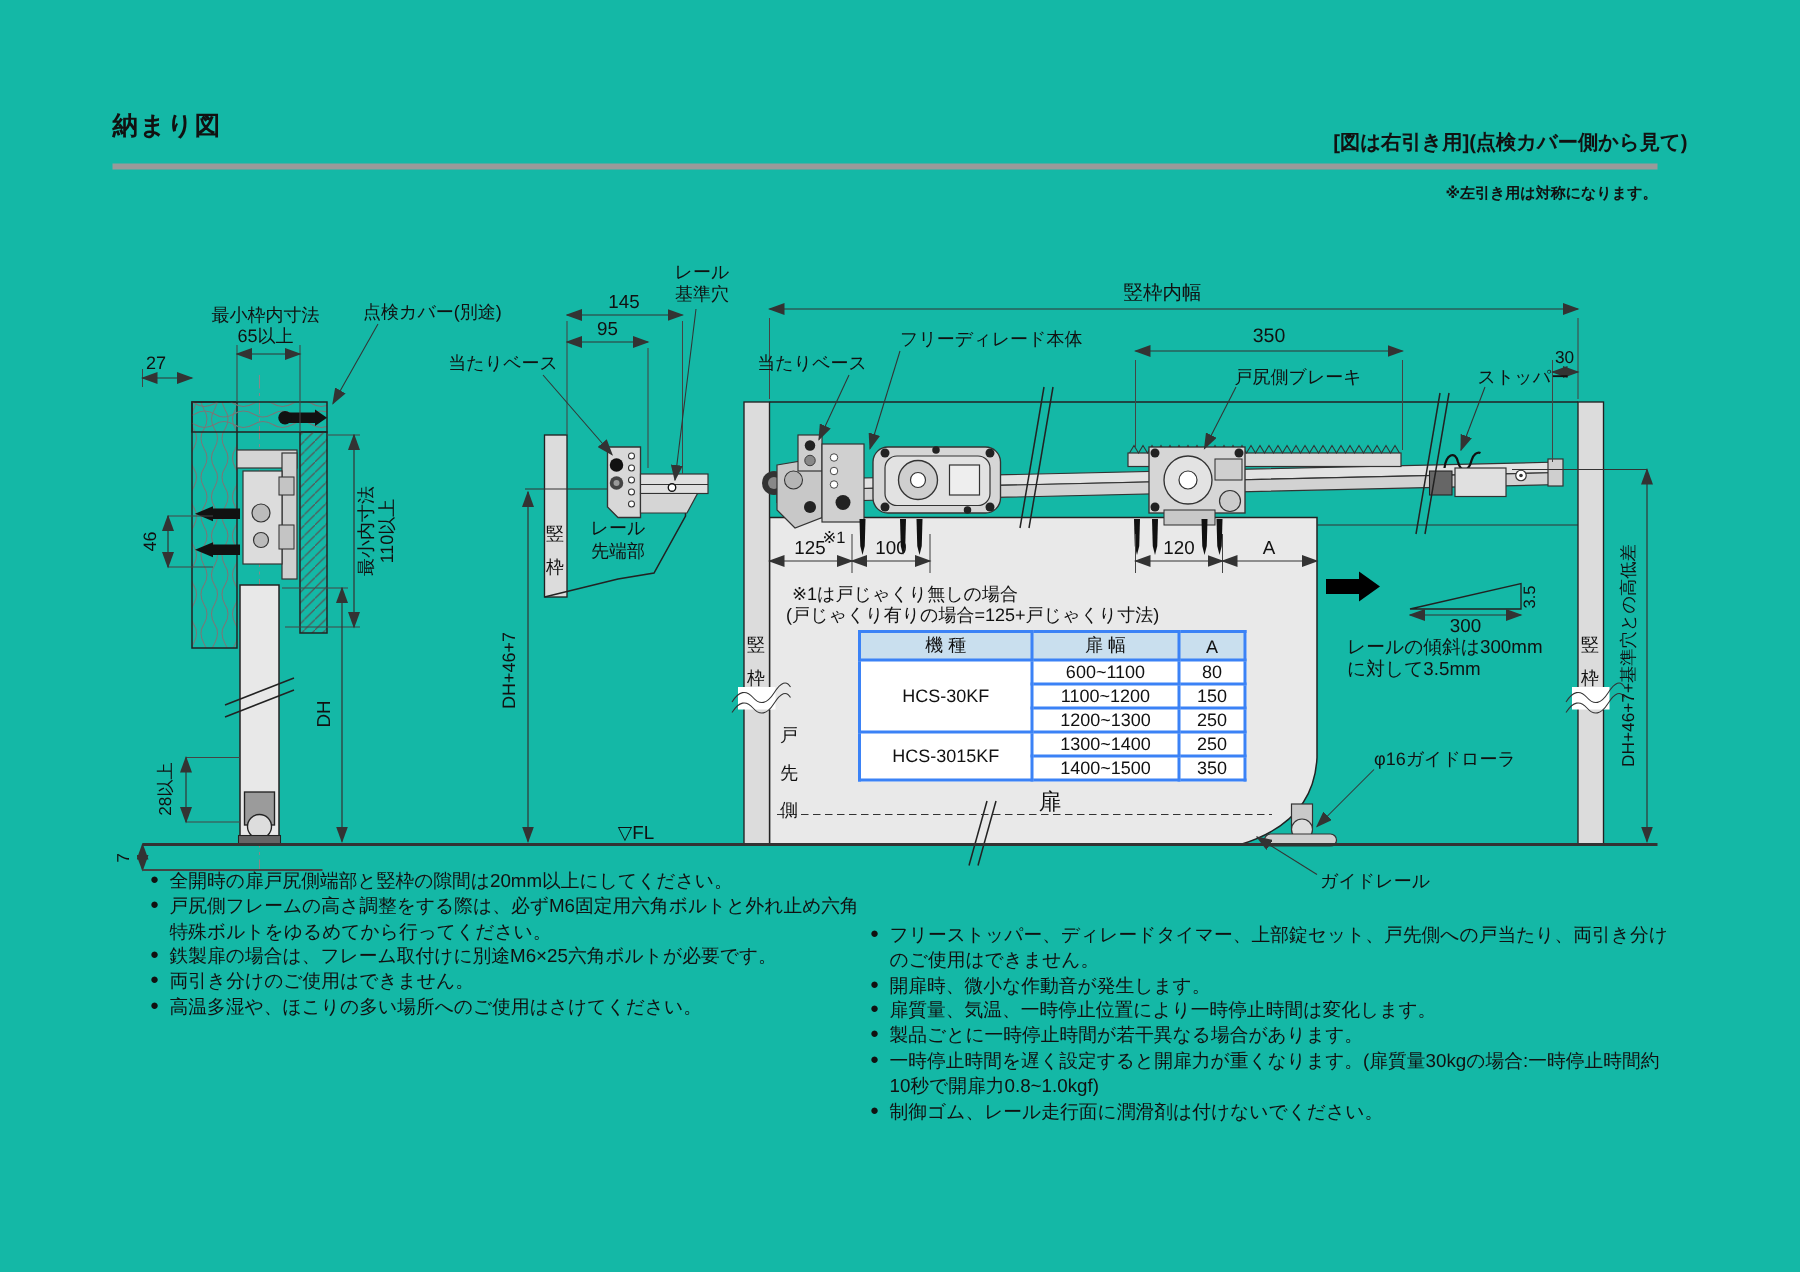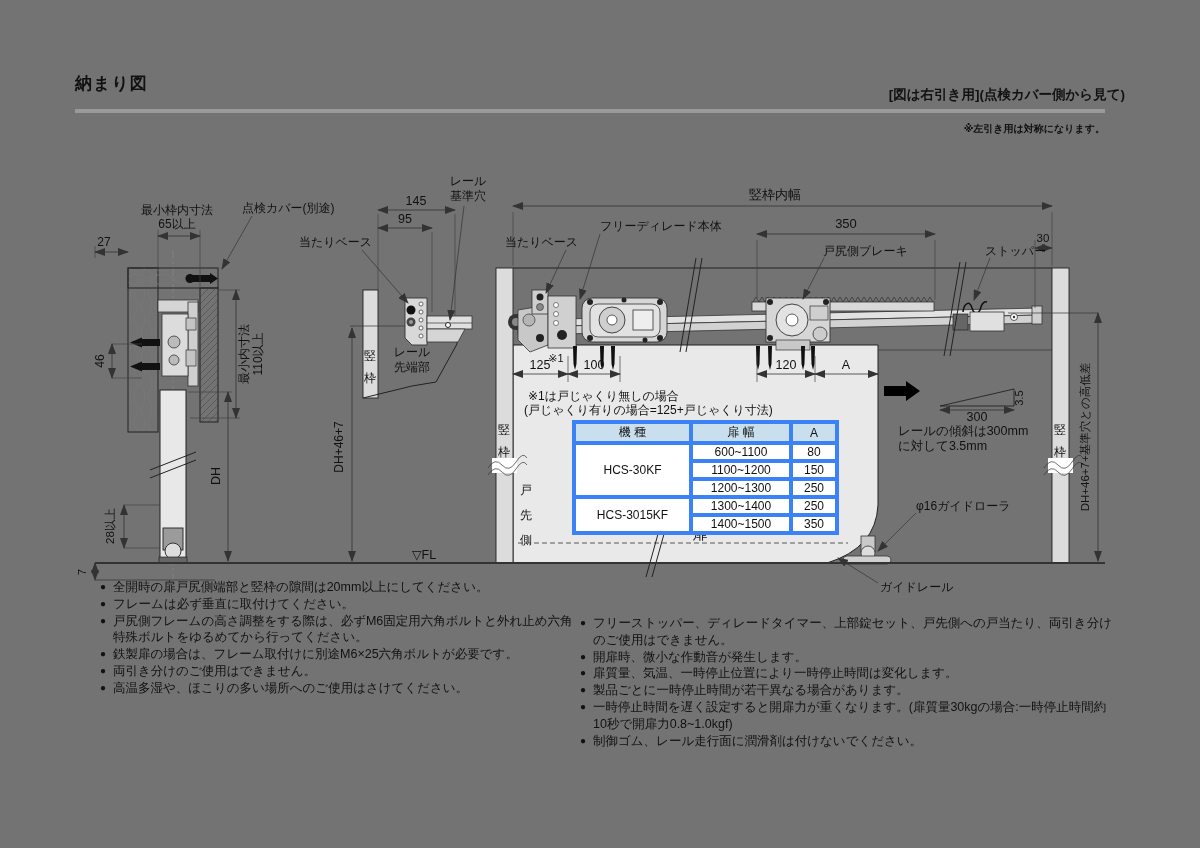"納まり図" #page { background: #737373 -> #14b8a6 }
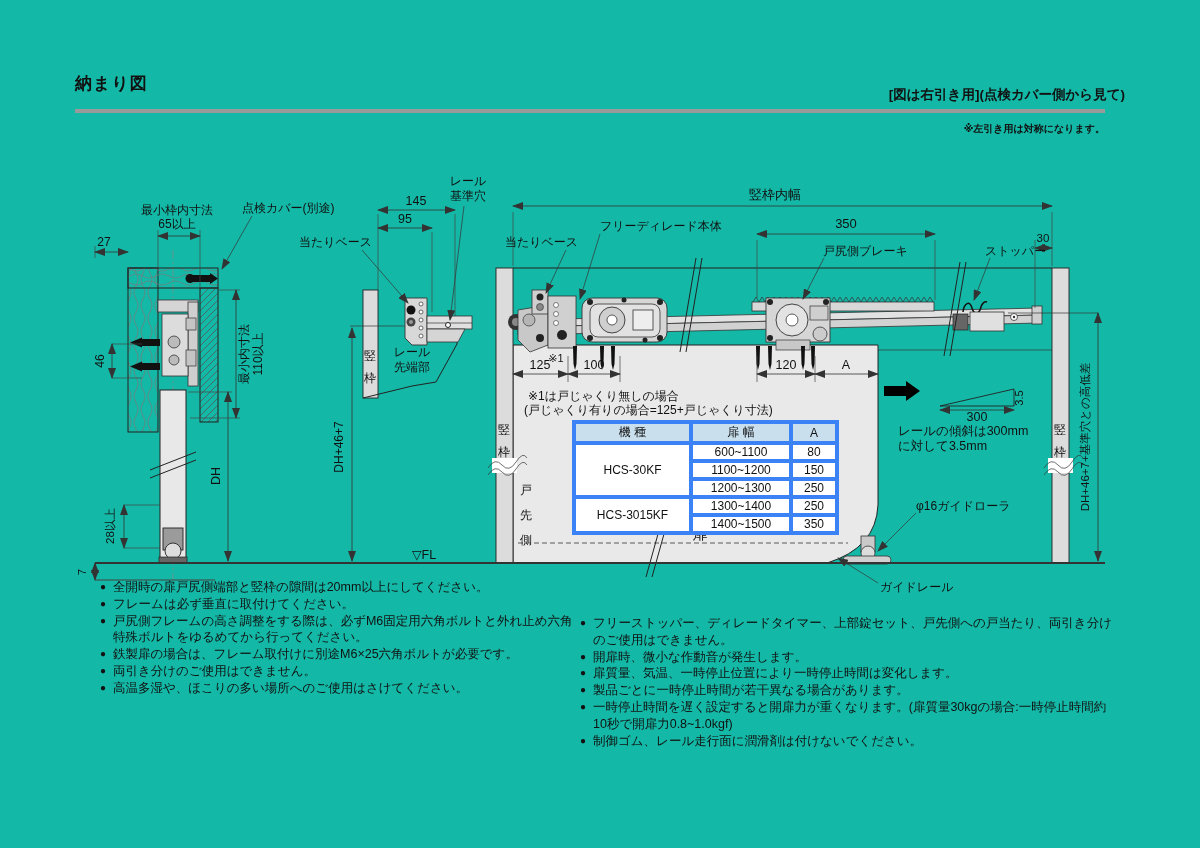"機 種" #spec-table td,#spec-table th { border: 4px solid #3b82f6 -> 2px solid #3b82f6 }
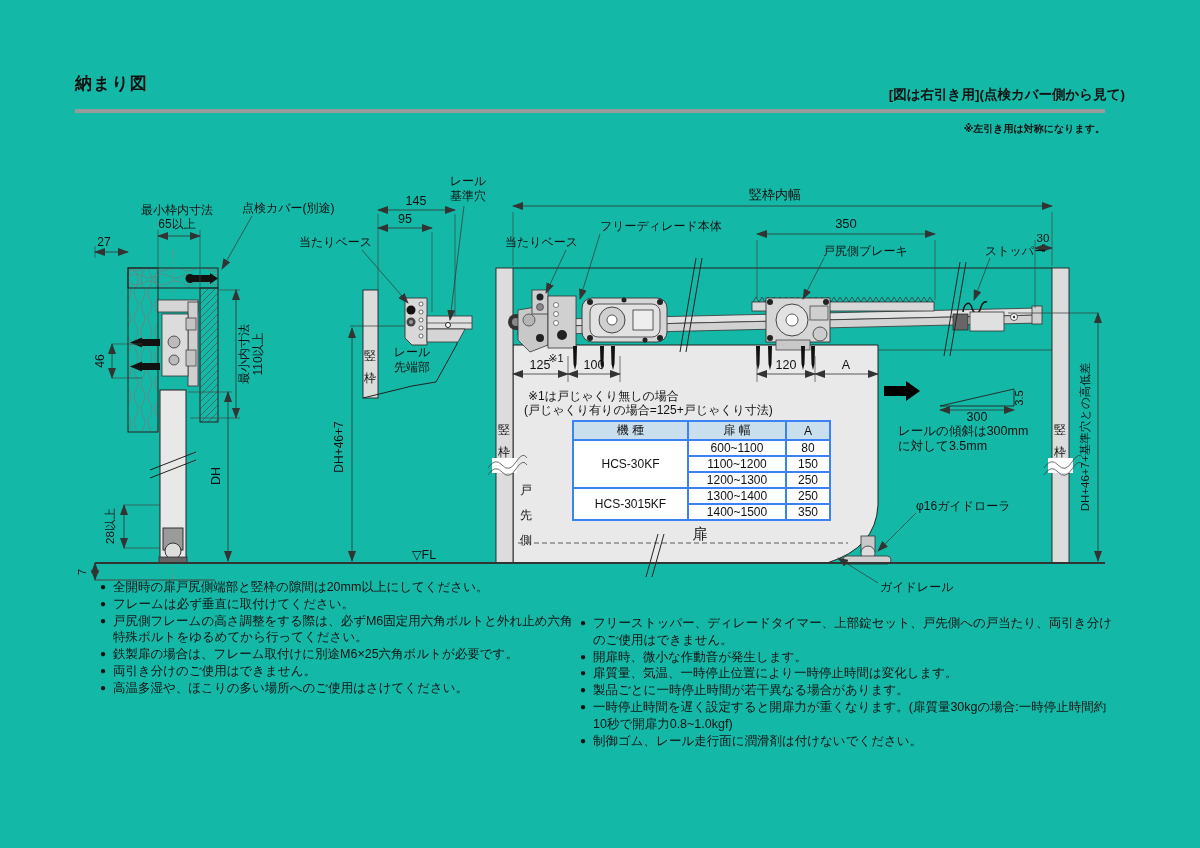"フレームは必ず垂直に取付けてください。" div.note-item { html: <div>フレームは必ず垂直に取付けてください。</div> -> none }
